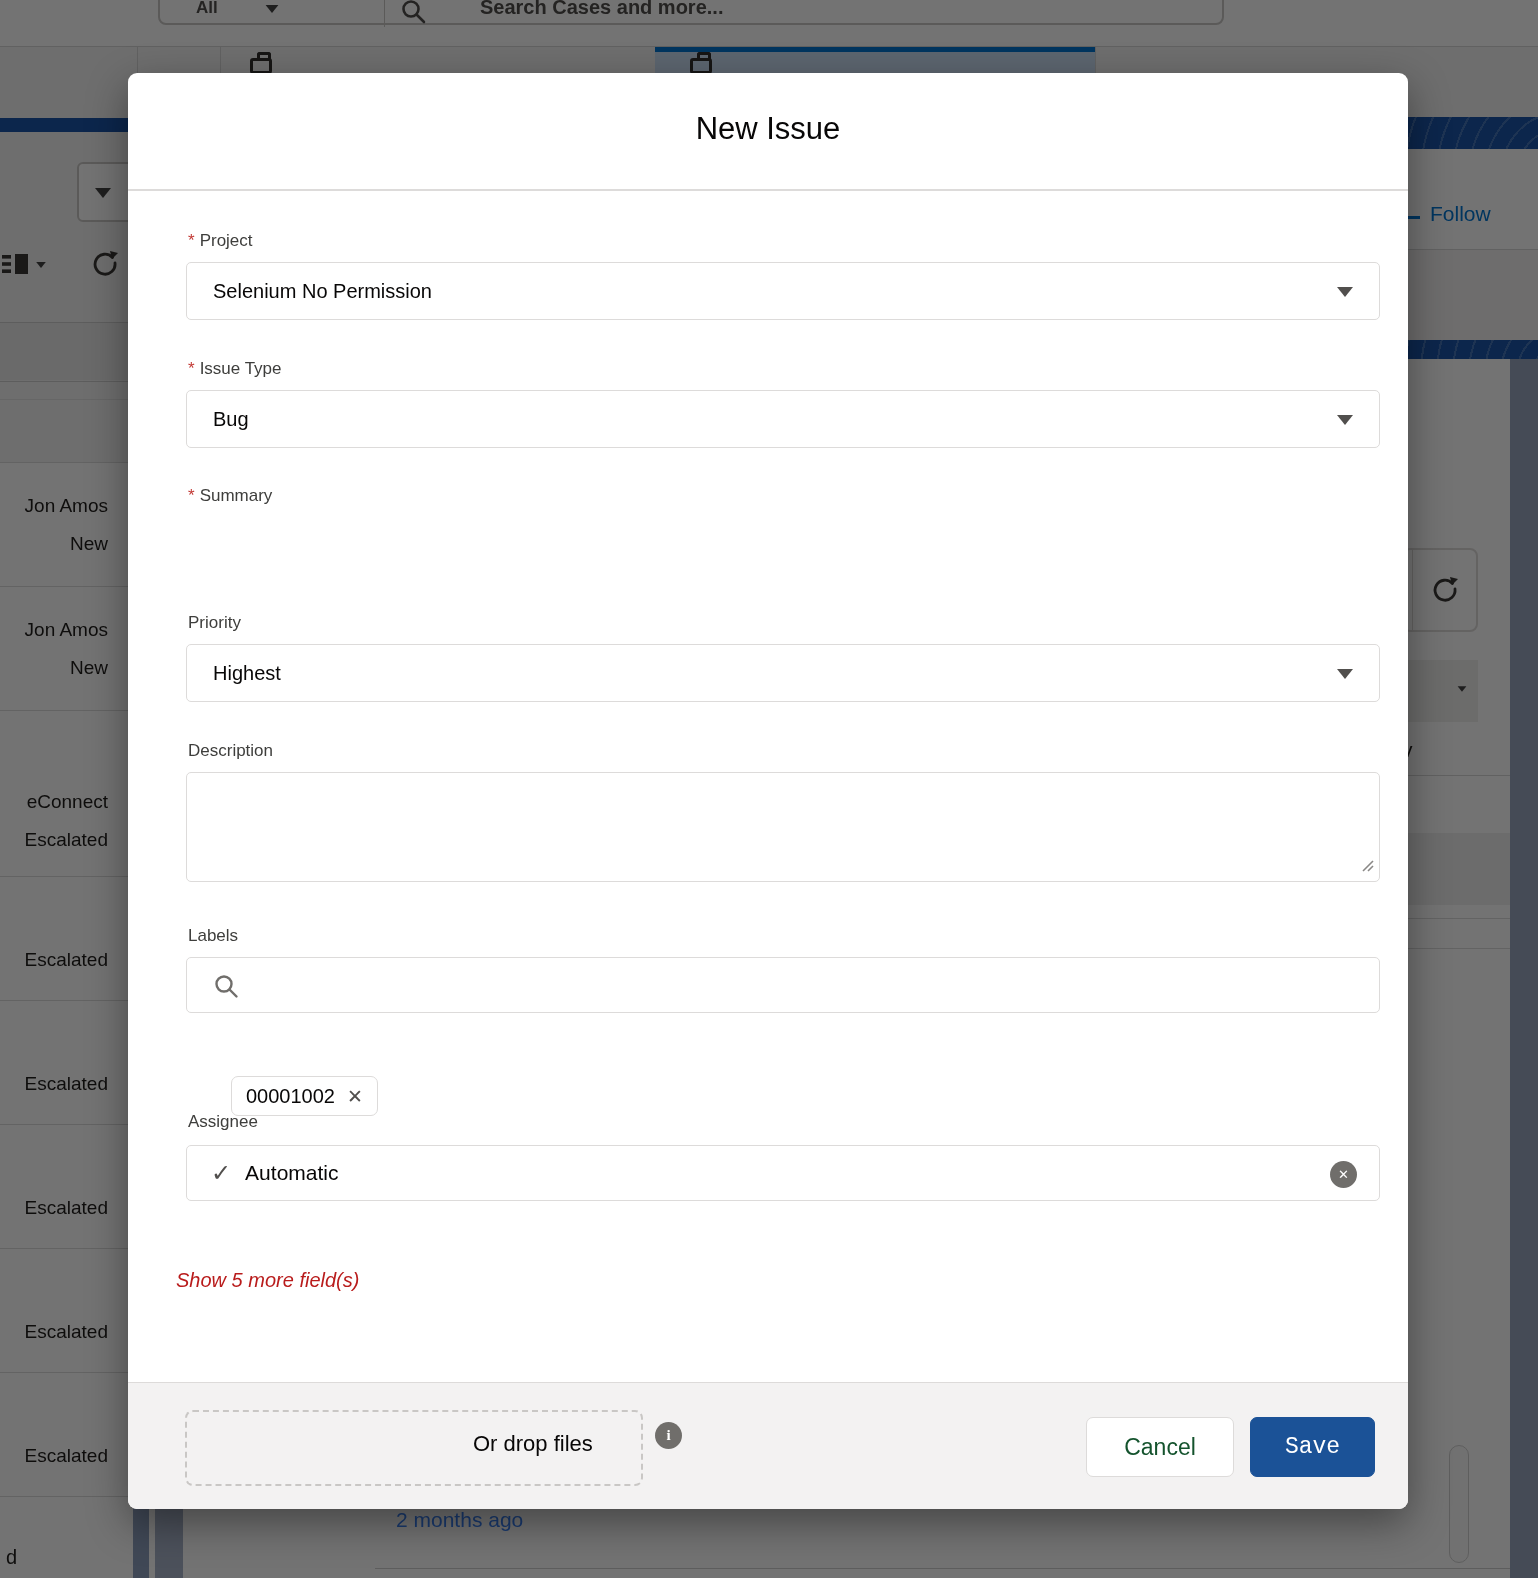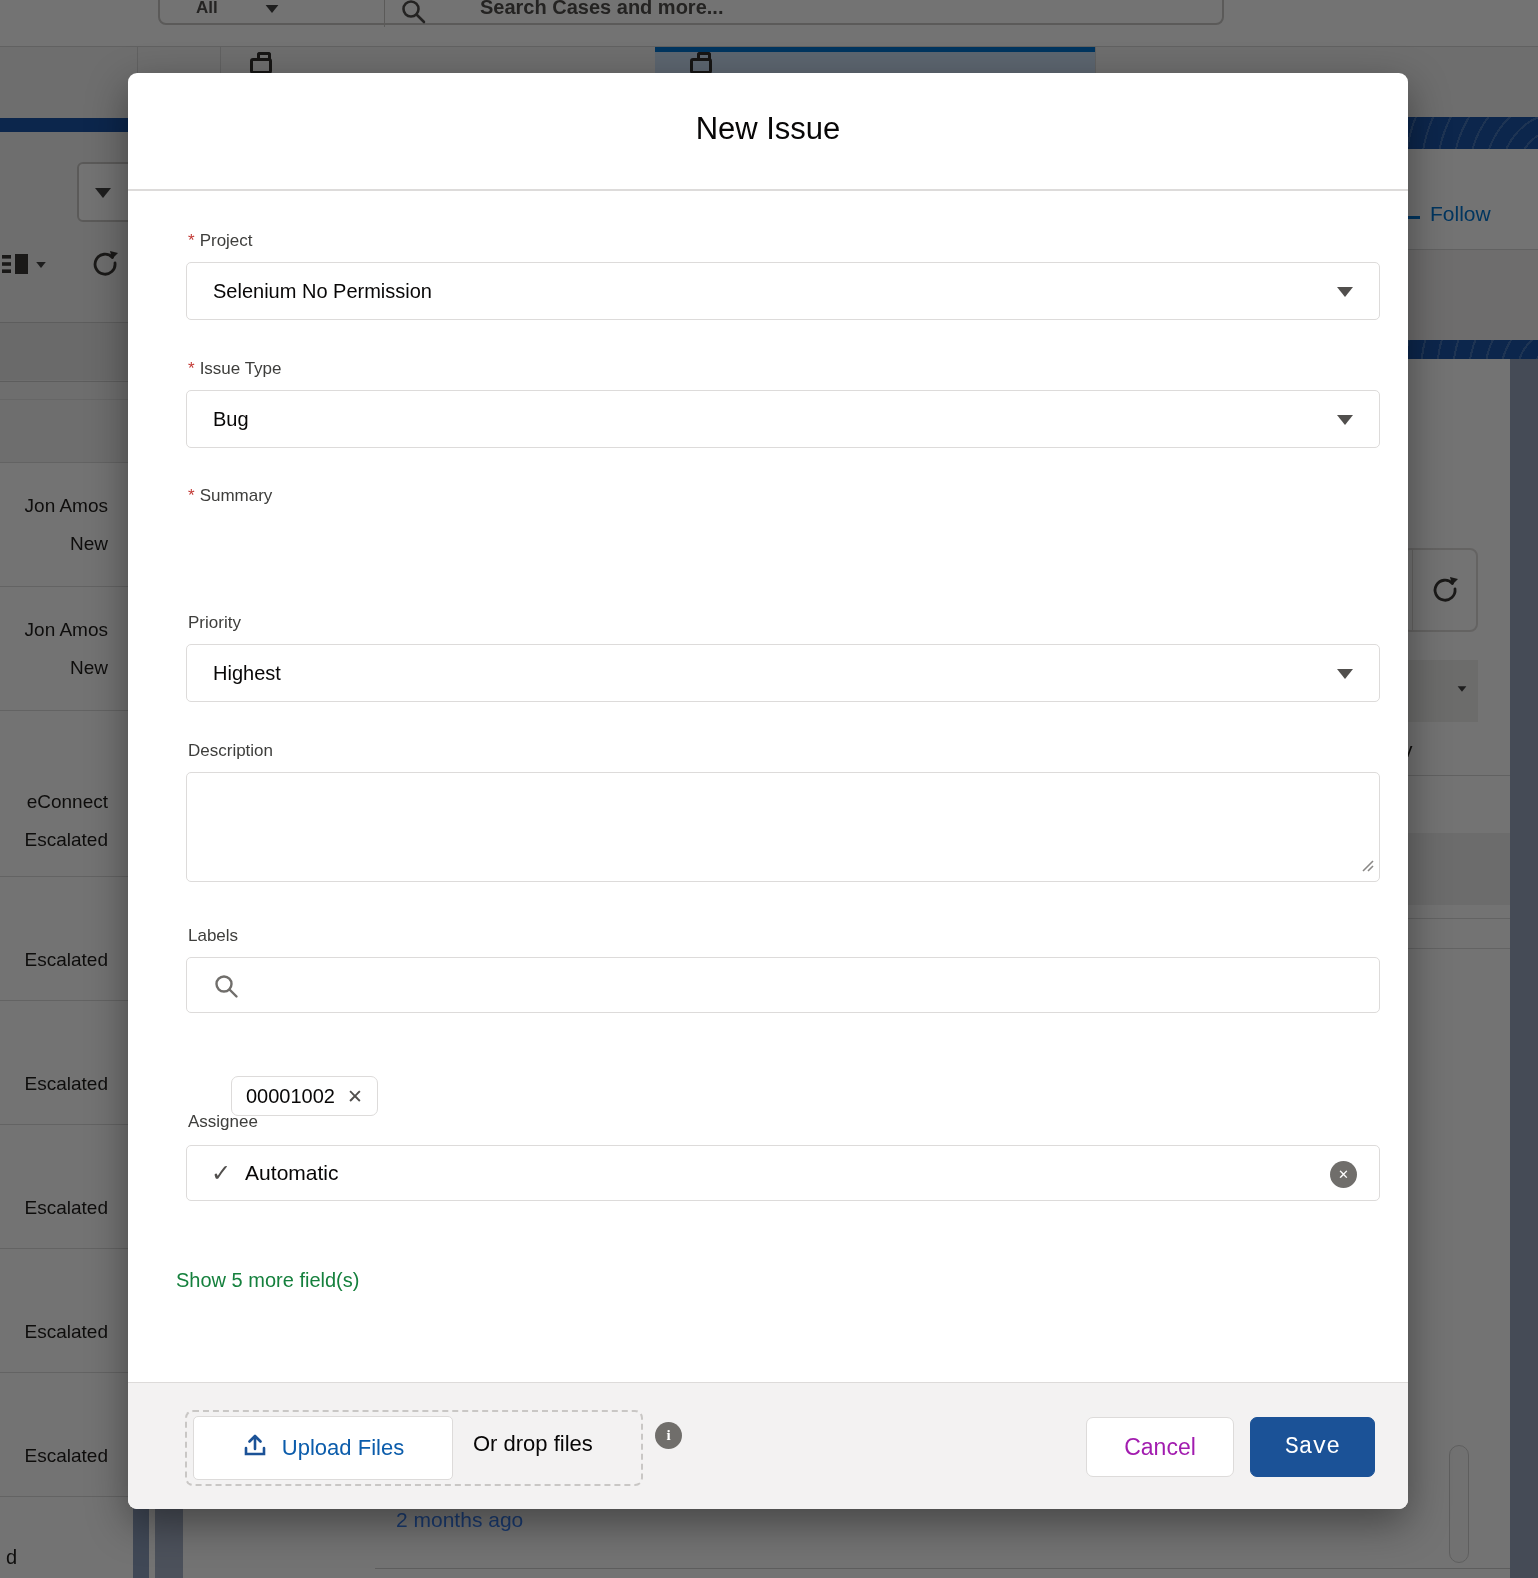"Show 5 more field(s)" .showmore { color: #15803d -> #b91c1c; font-style: none -> italic }
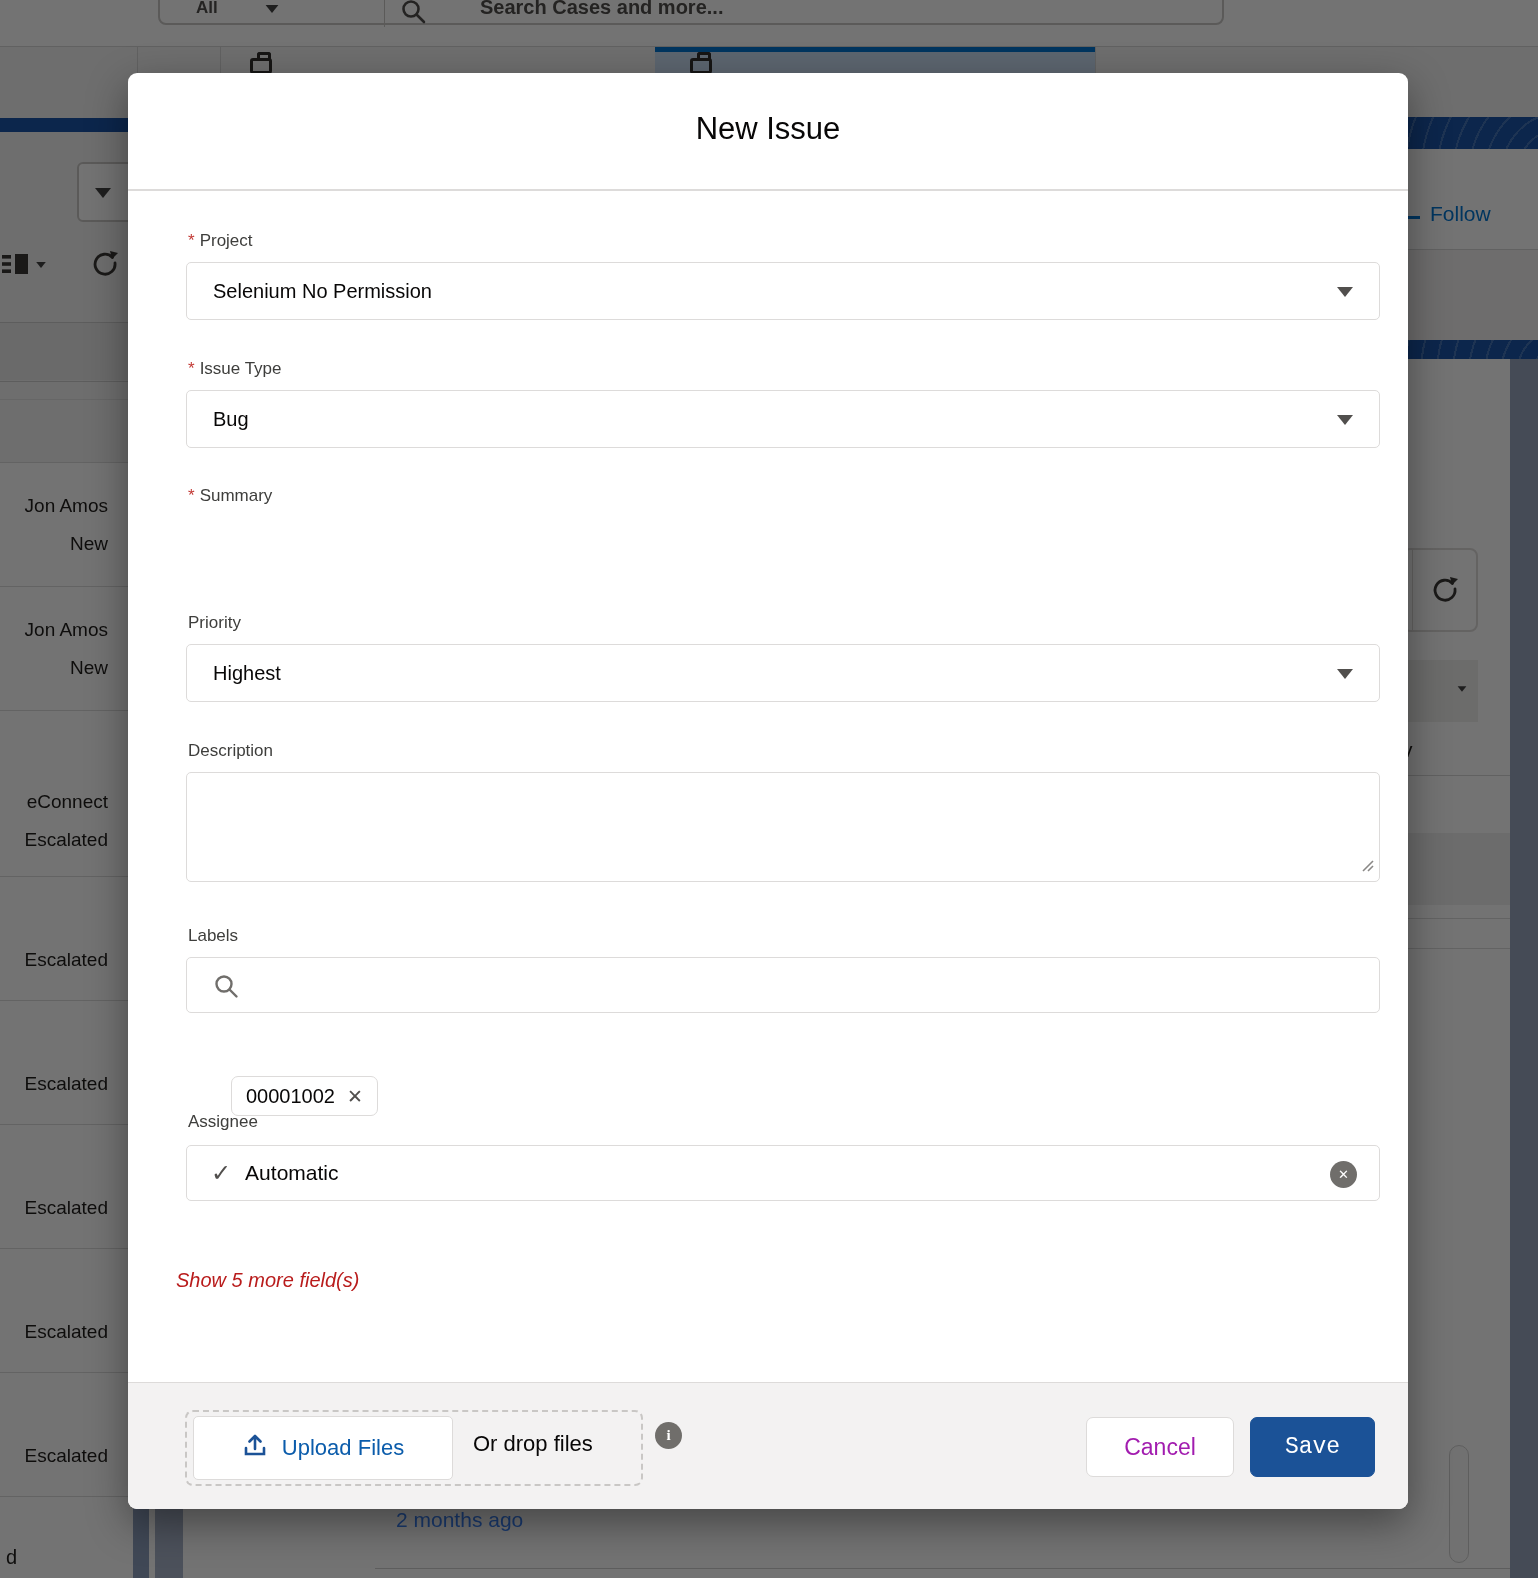"Upload Files" button.upload-btn { html: <button> <span> <svg> <path></path> <path></path> </svg> </span> <span>Upload Files</span> </button> -> none }
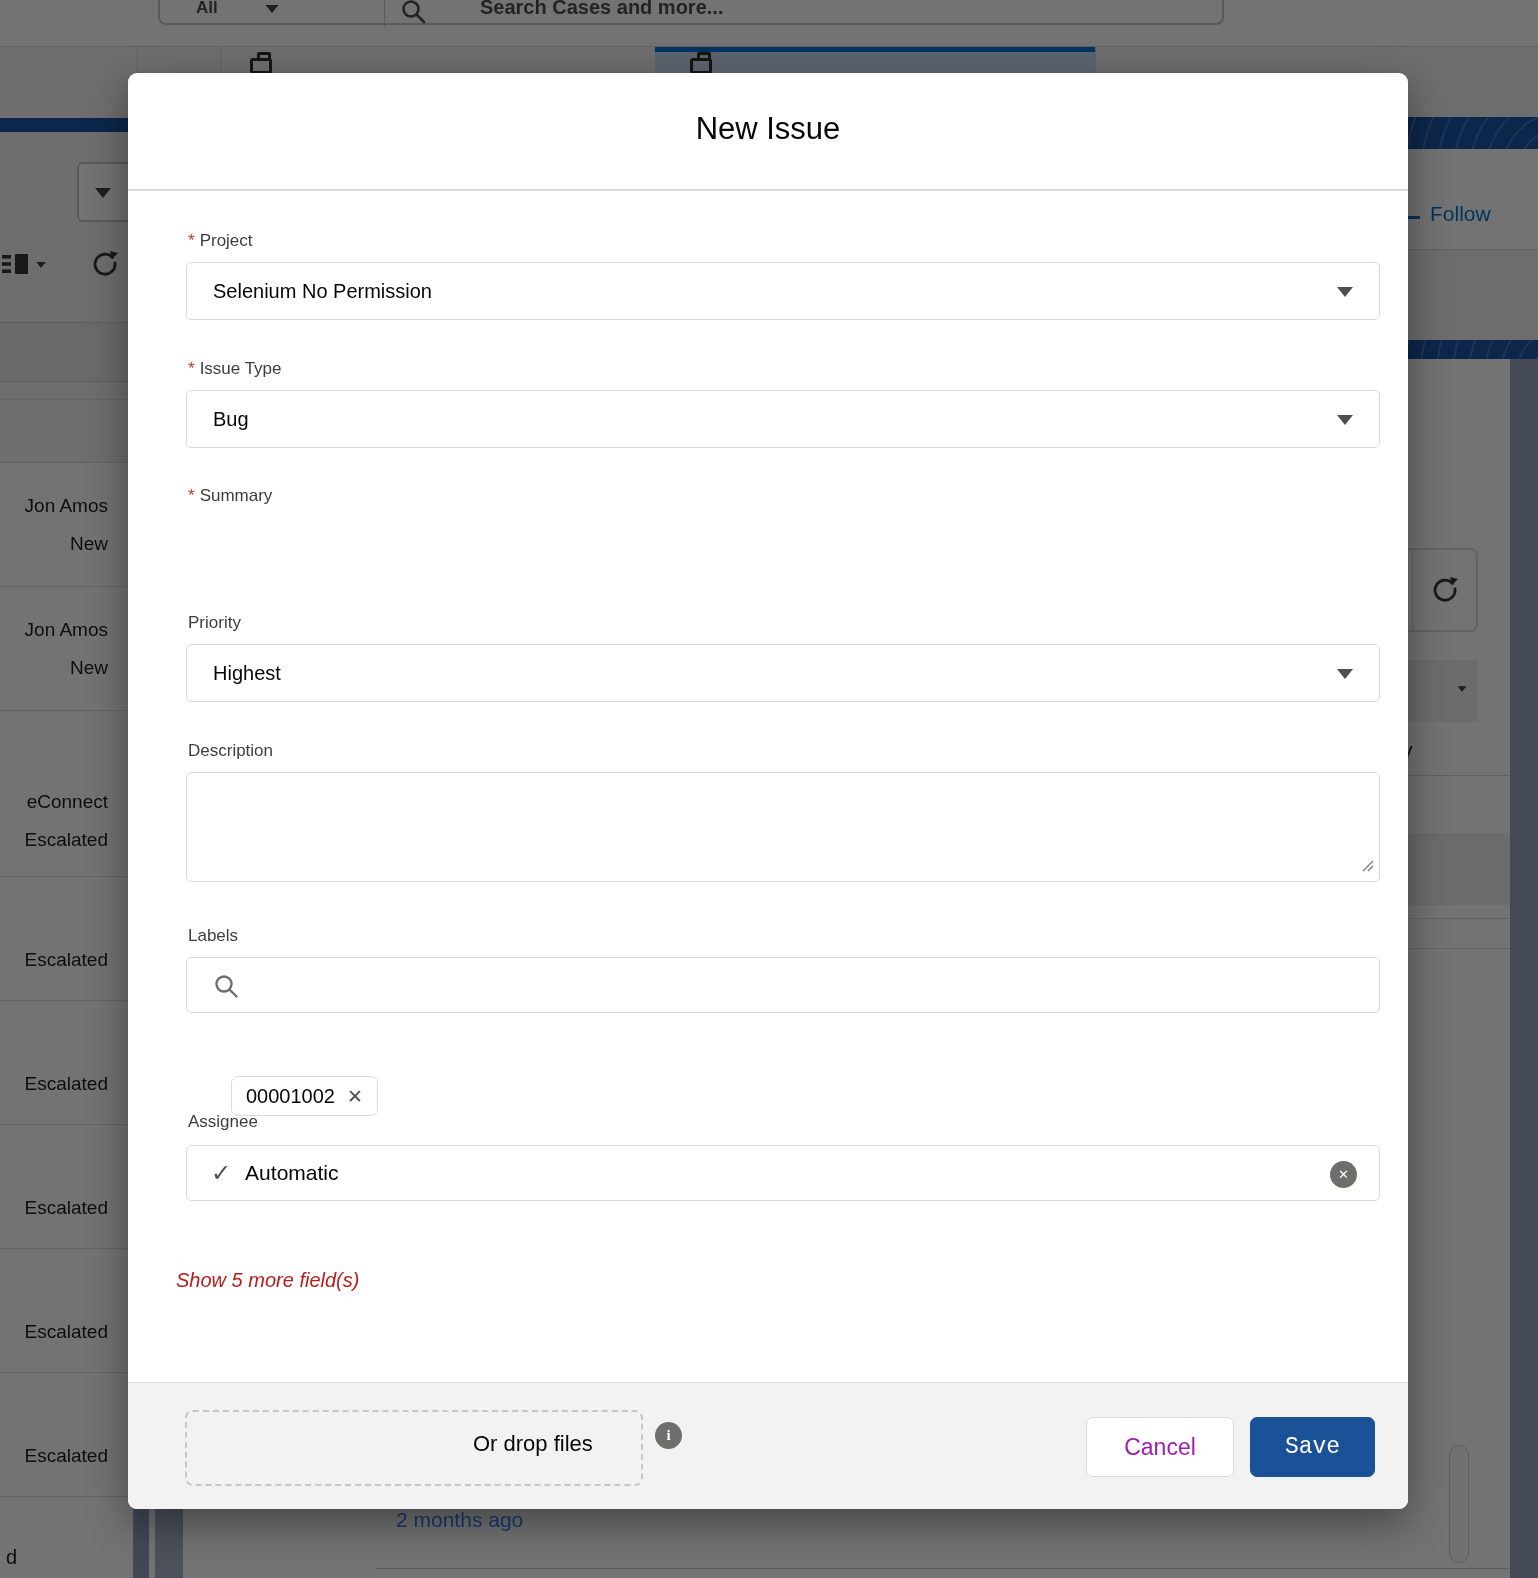"Cancel" .btn-cancel { color: #a21caf -> #14532d }
